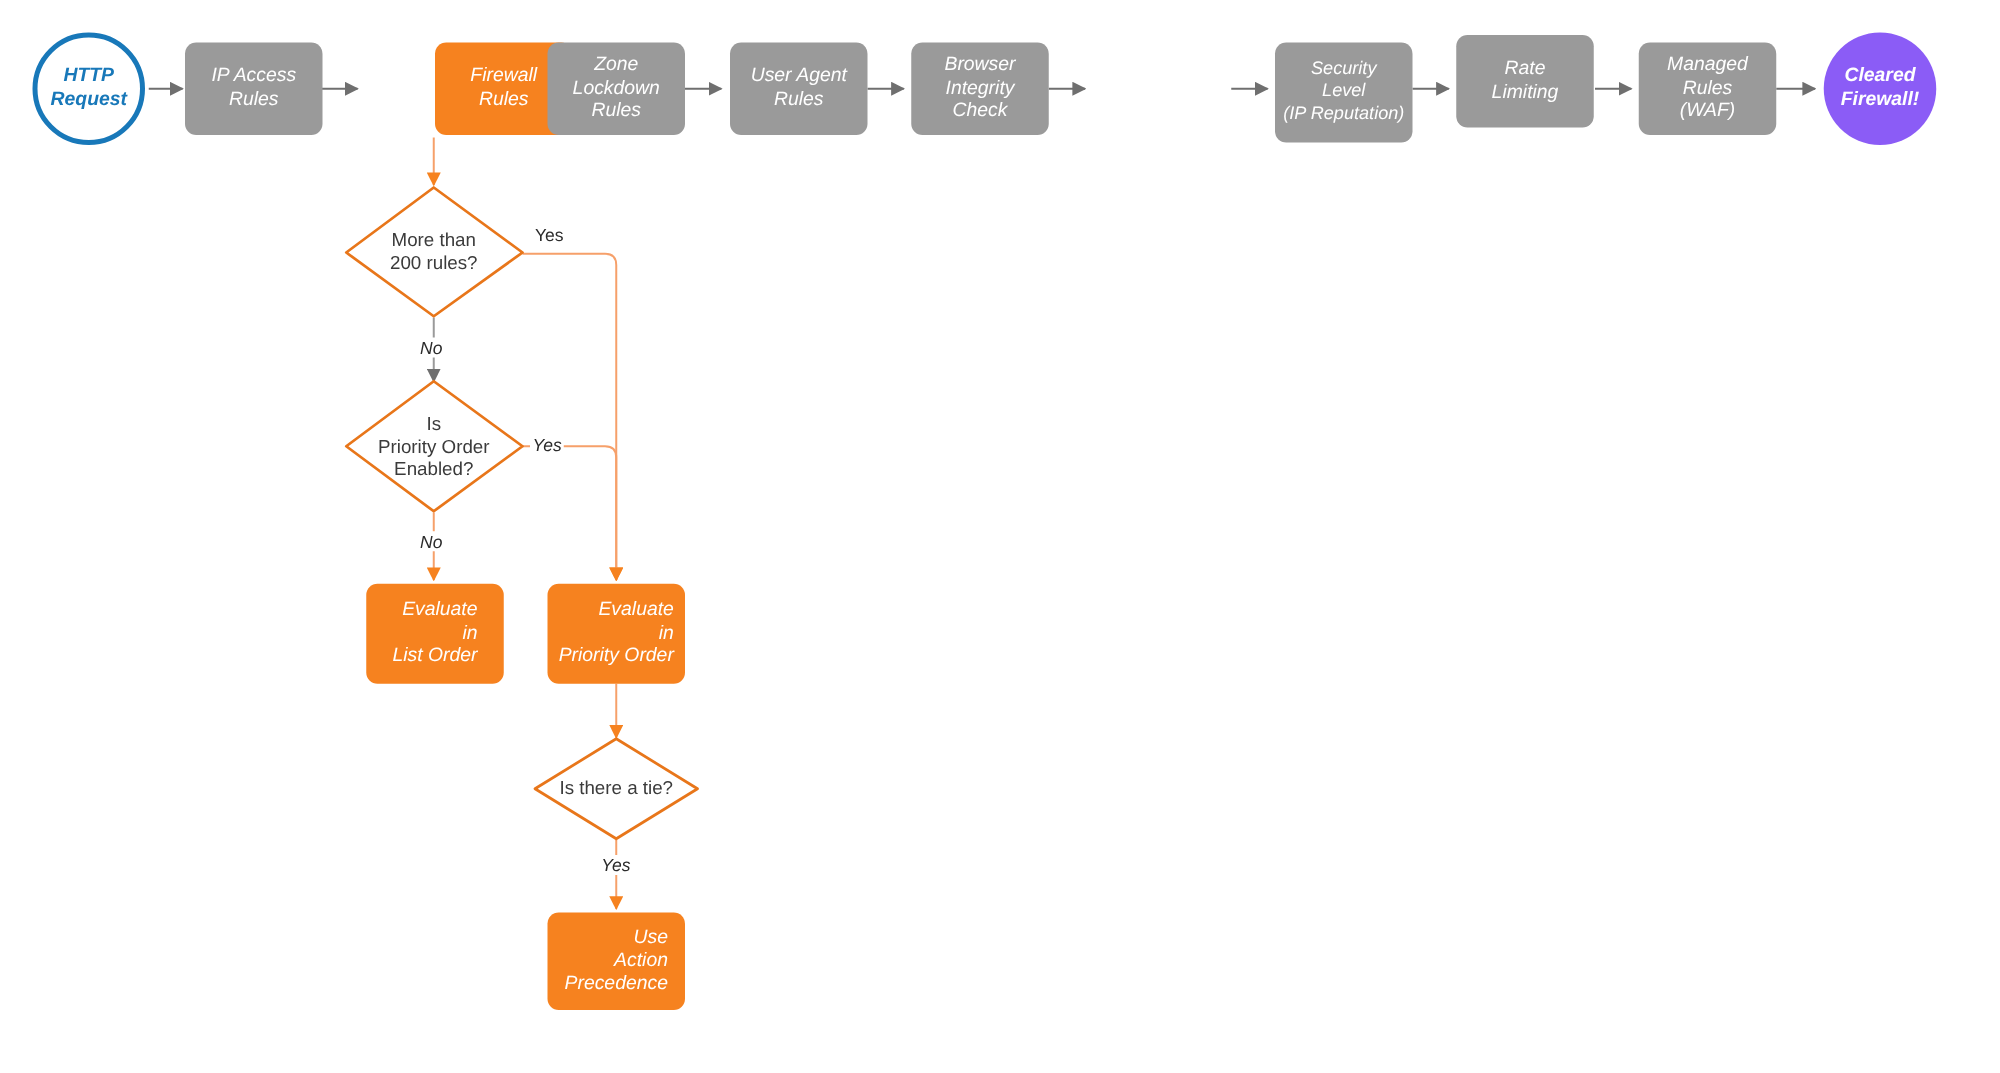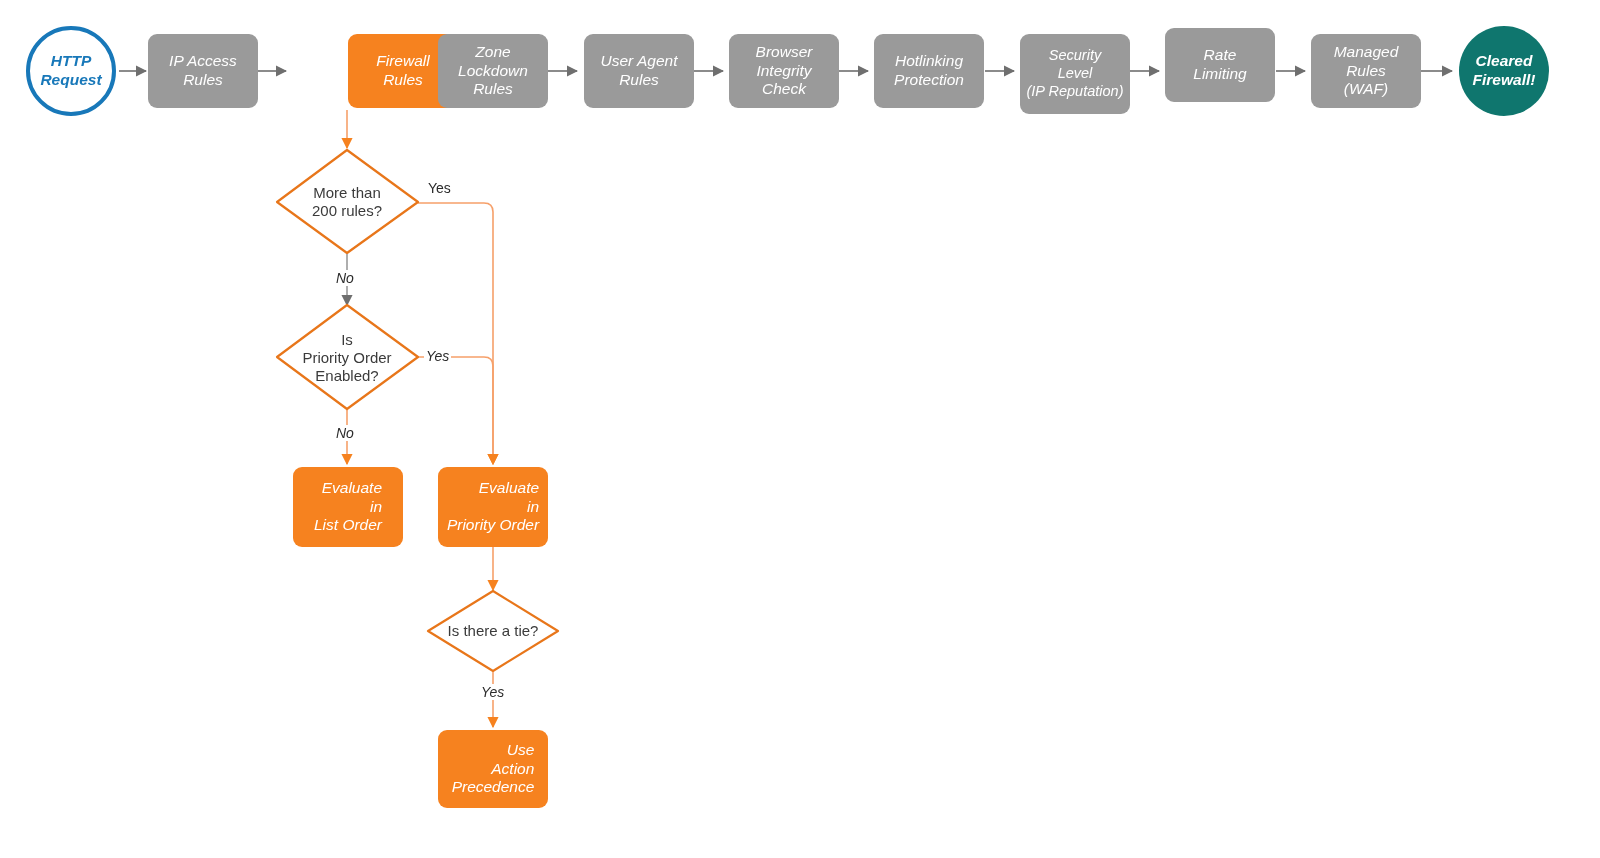"Hotlinking" div.node { html: <div> <span>Hotlinking<br>Protection</span> </div> -> none }
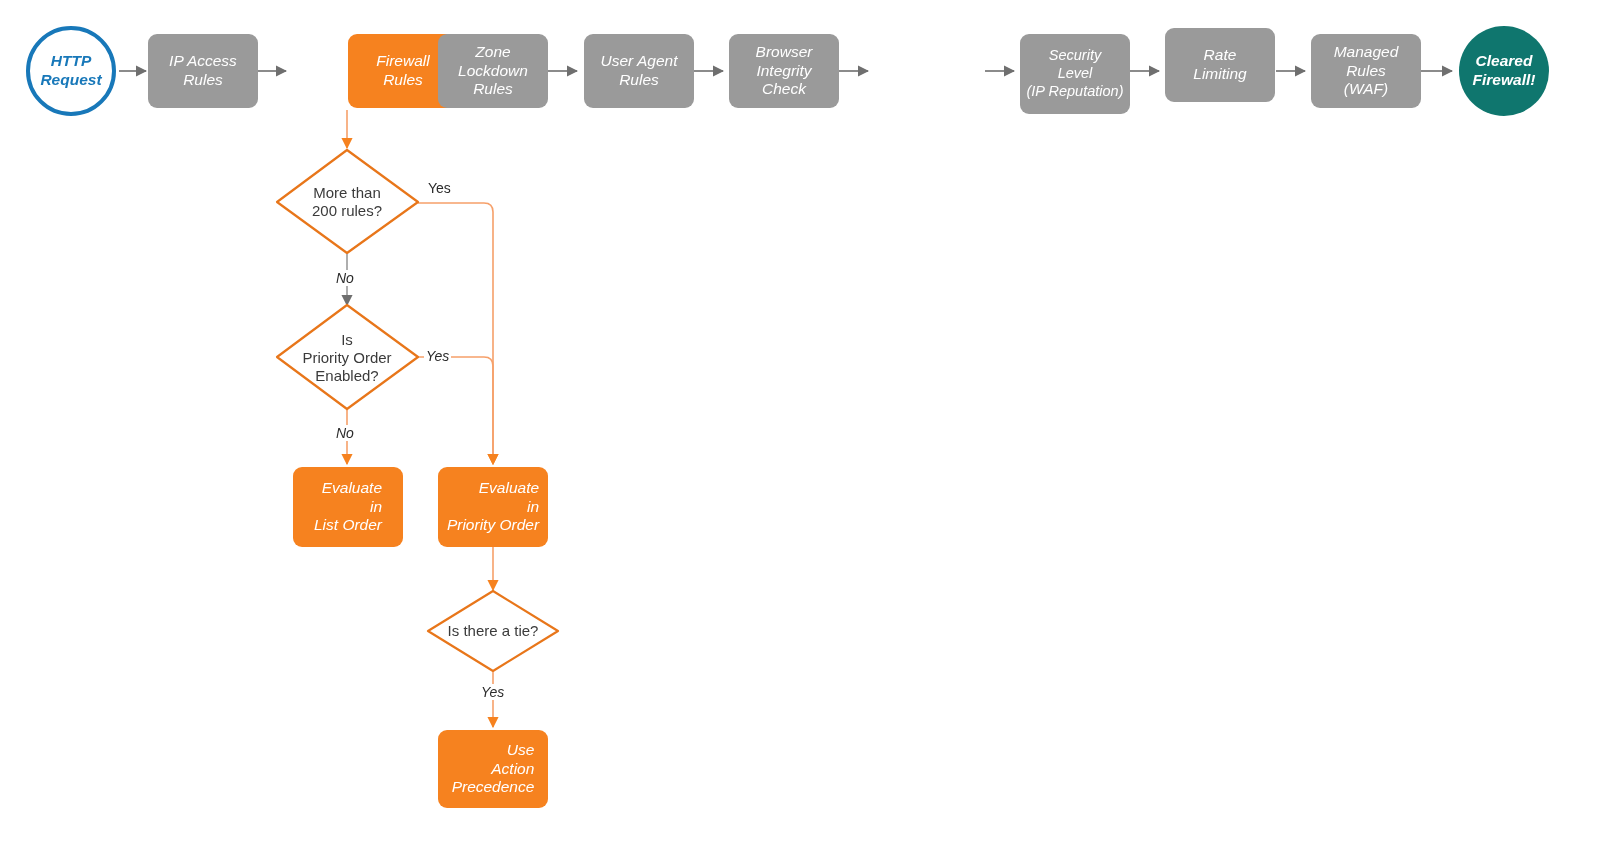"Cleared" .circle.end { background: #0f766e -> #8b5cf6 }
